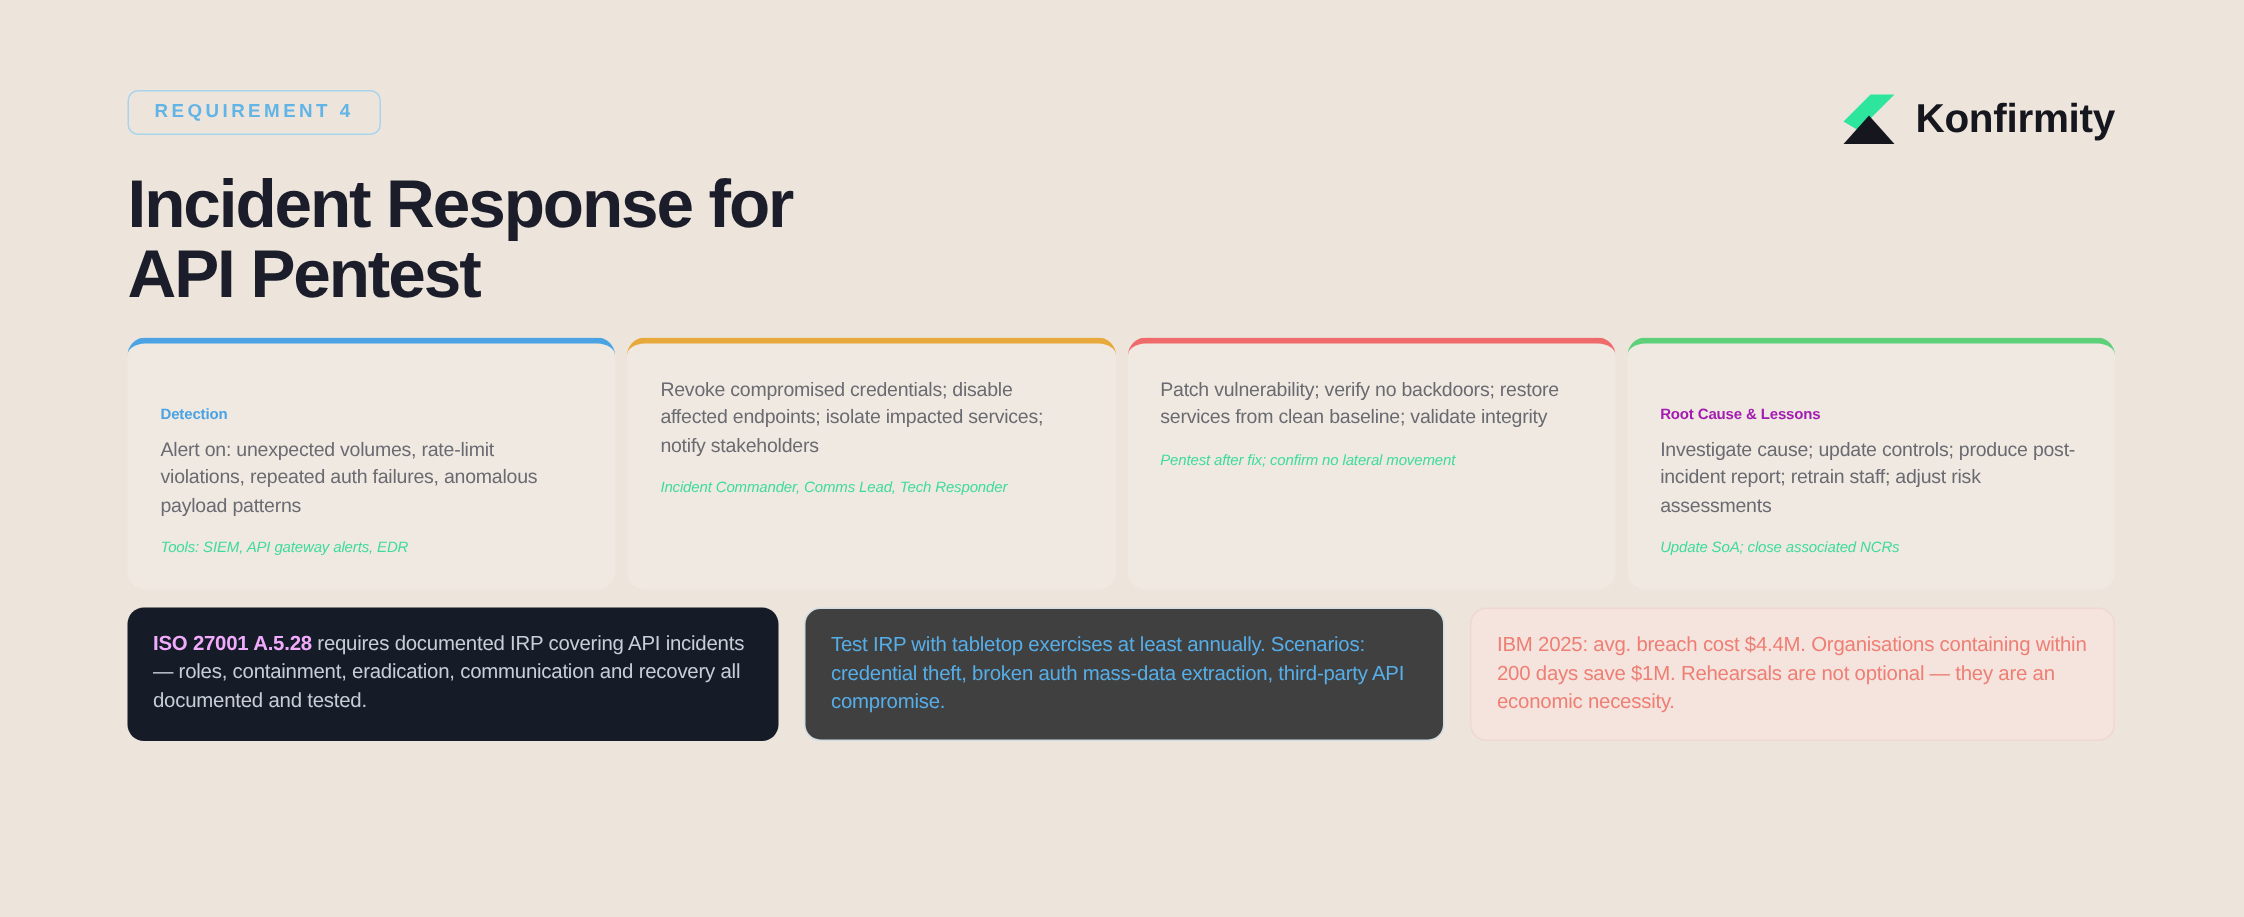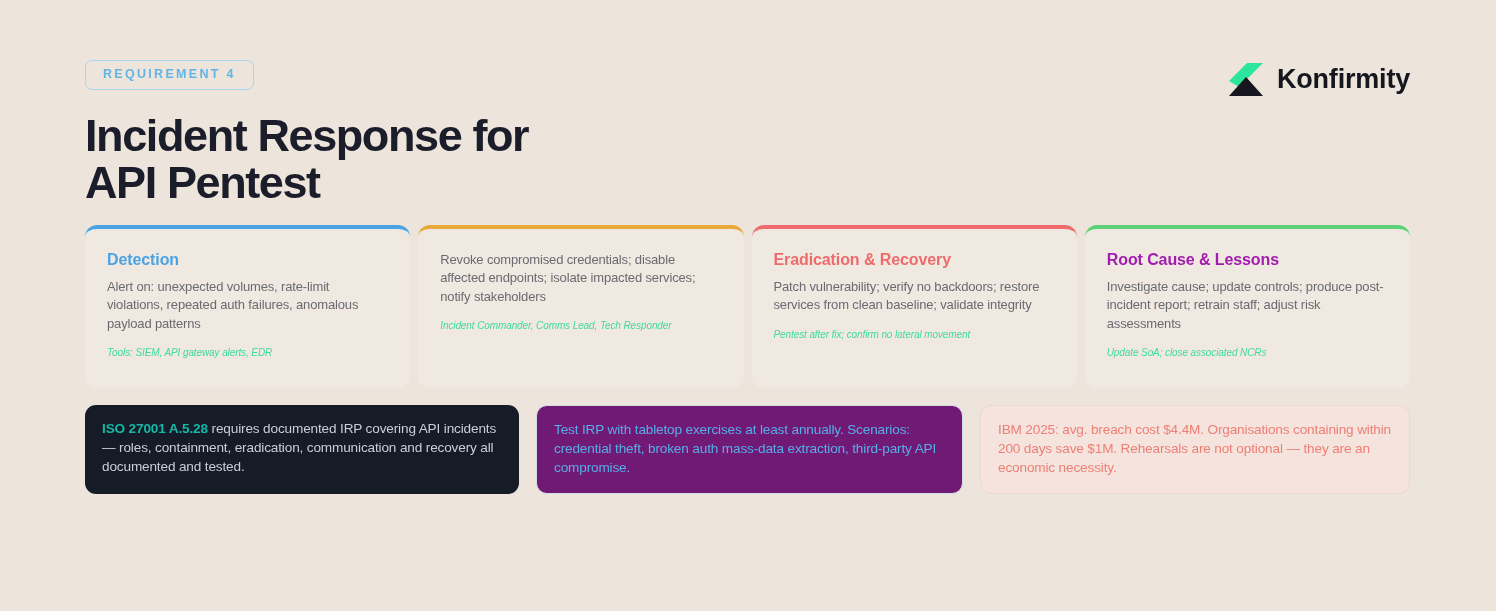"Detection" .card-title { font-size: 16px -> 10px; margin-top: none -> 20px }
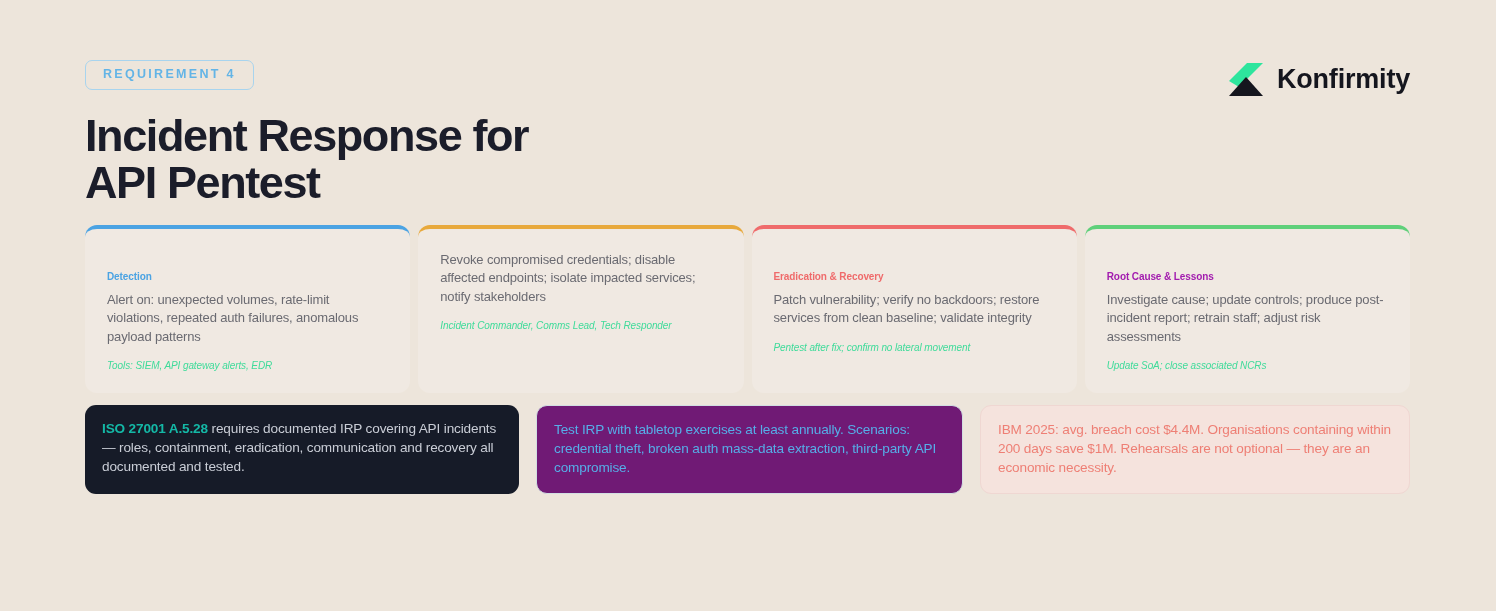"Eradication & Recovery" div.card-title { html: <div>Eradication &amp; Recovery</div> -> none }
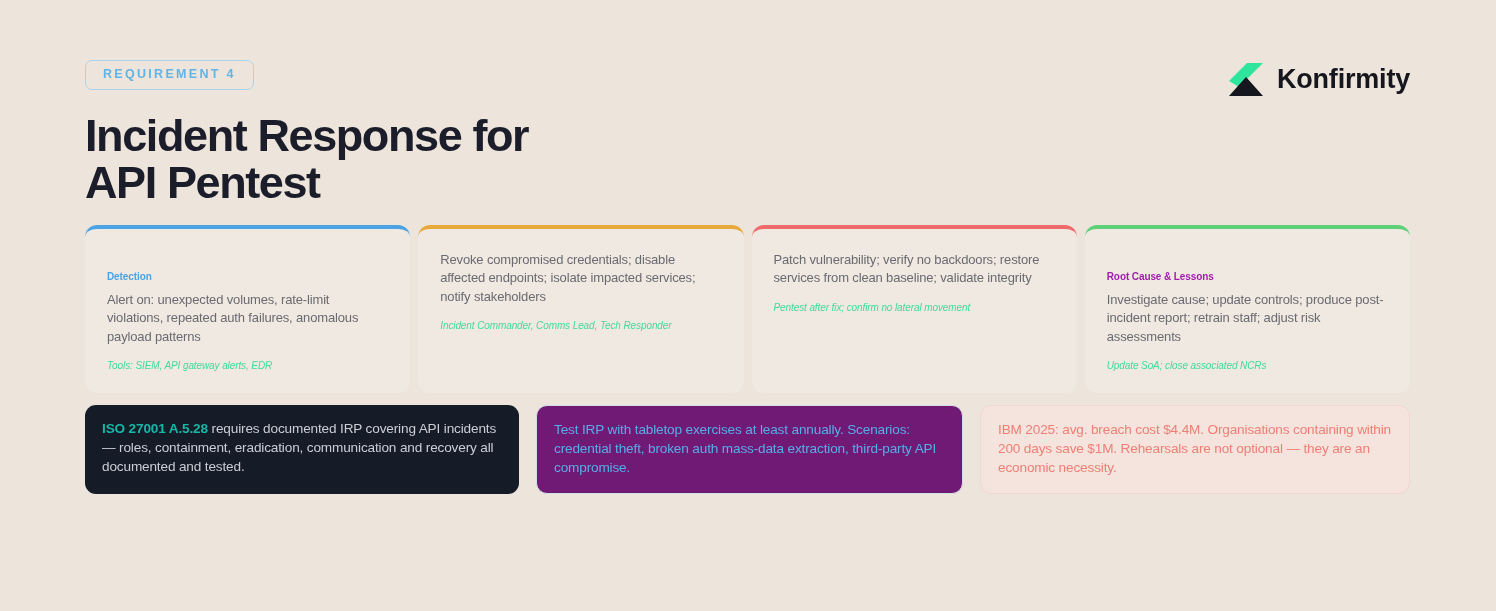"ISO 27001 A.5.28" span.lead { color: #14b8a6 -> #f0abfc }
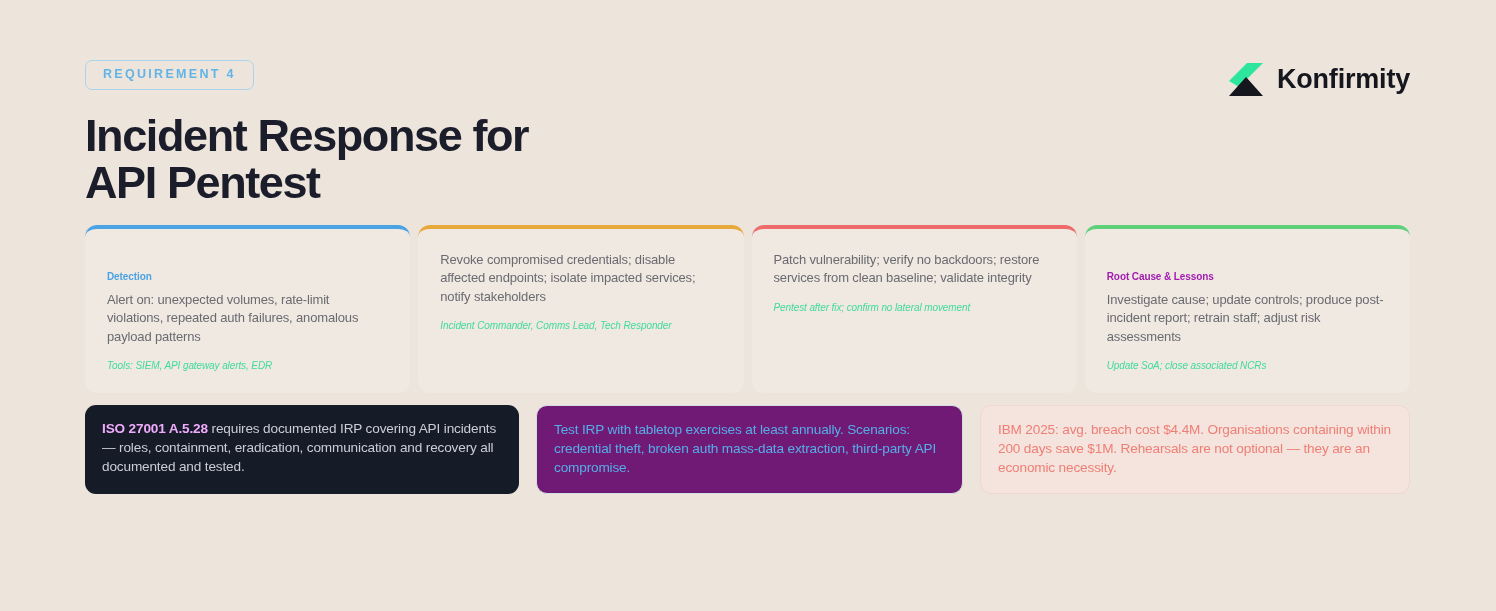"Test IRP with tabletop exercises" div.callout { background: #701a75 -> #404040 }
